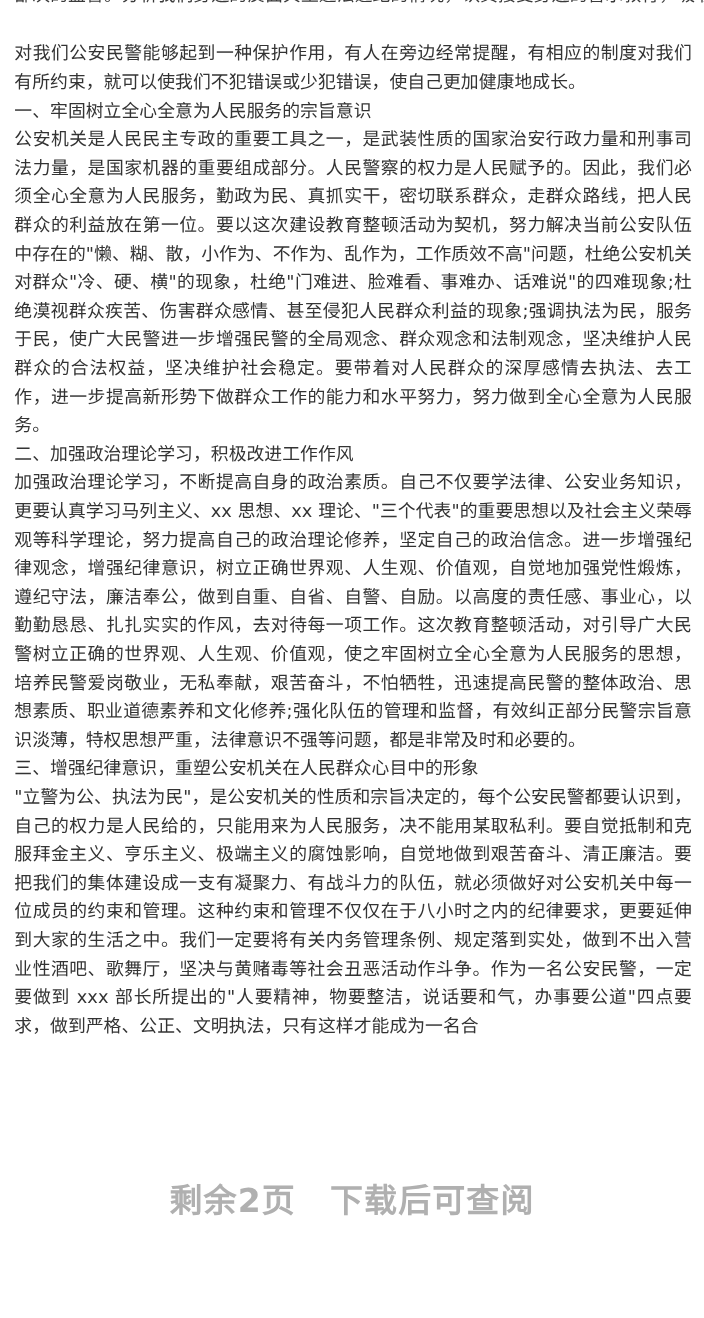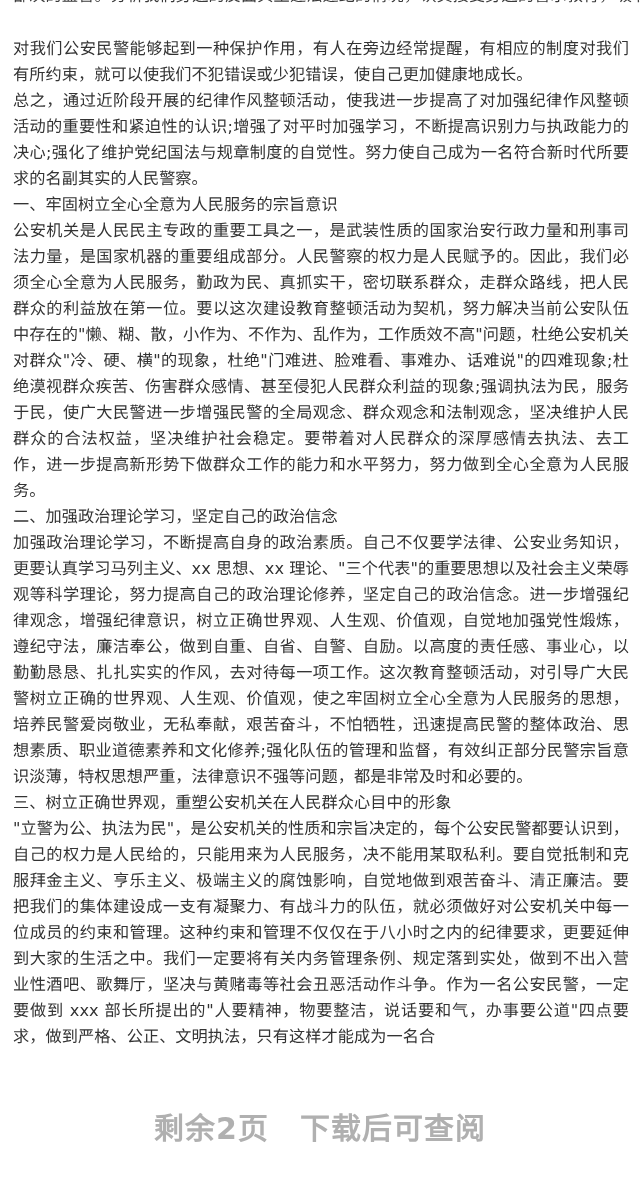"总之，通过近阶段开展的纪律作风整顿活动，使我进一步提高了对加强纪律作风整顿活动的" p.para { html: <p>总之，通过近阶段开展的纪律作风整顿活动，使我进一步提高了对加强纪律作风整顿活动的重要性和紧迫性的认识;增强了对平时加强学习，不断提高识别力与执政能力的决心;强化了维护党纪国法与规章制度的自觉性。努力使自己成为一名符合新时代所要求的名副其实的人民警察。</p> -> none }
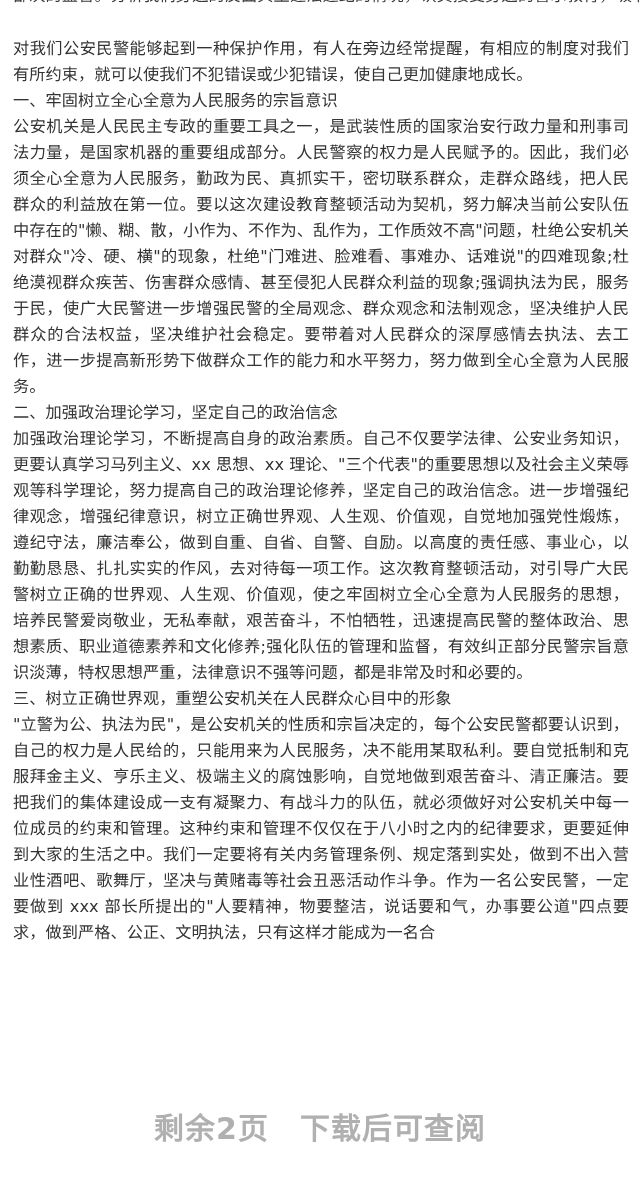"二、加强政治理论学习，坚定自己的政治信念" p.para { text: 坚定自己的政治信念 -> 积极改进工作作风 }
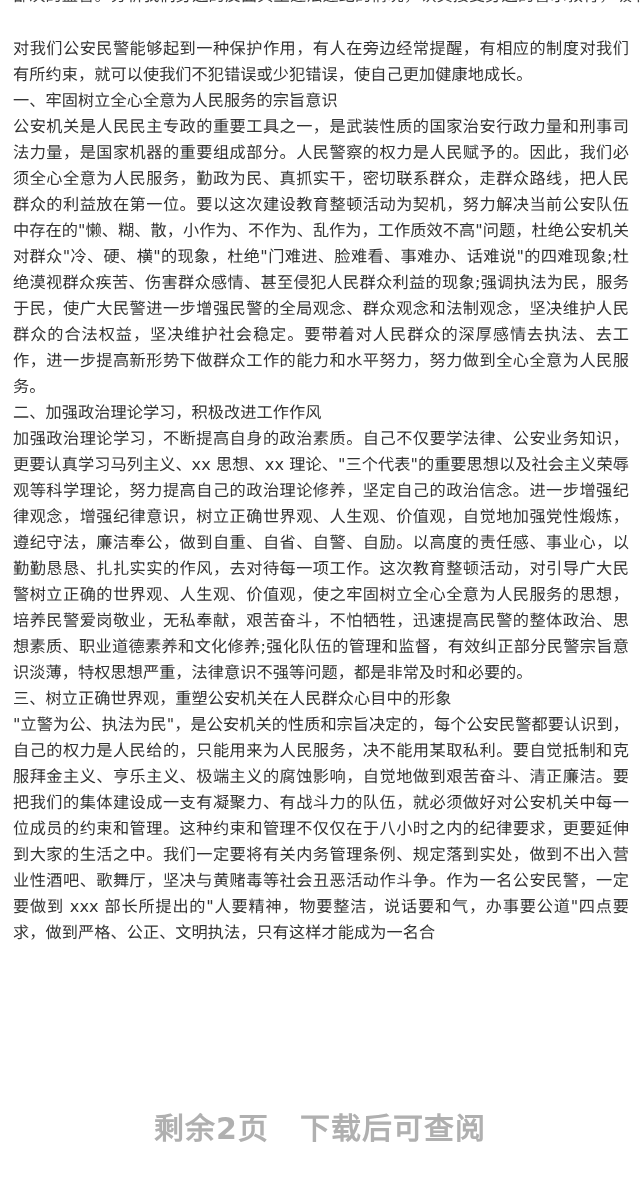"三、树立正确世界观，重塑公安机关在人民群众心目中的形象" p.para { text: 树立正确世界观 -> 增强纪律意识 }
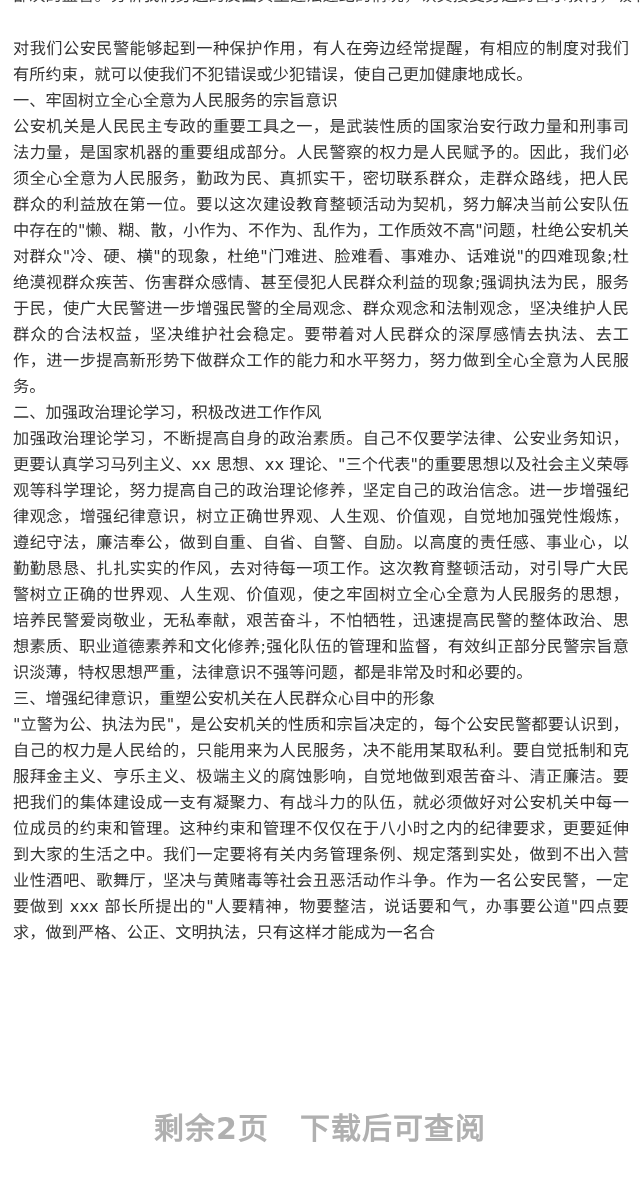"剩余2页 下载后可查阅" .paywall { top: 1108px -> 1072px }
